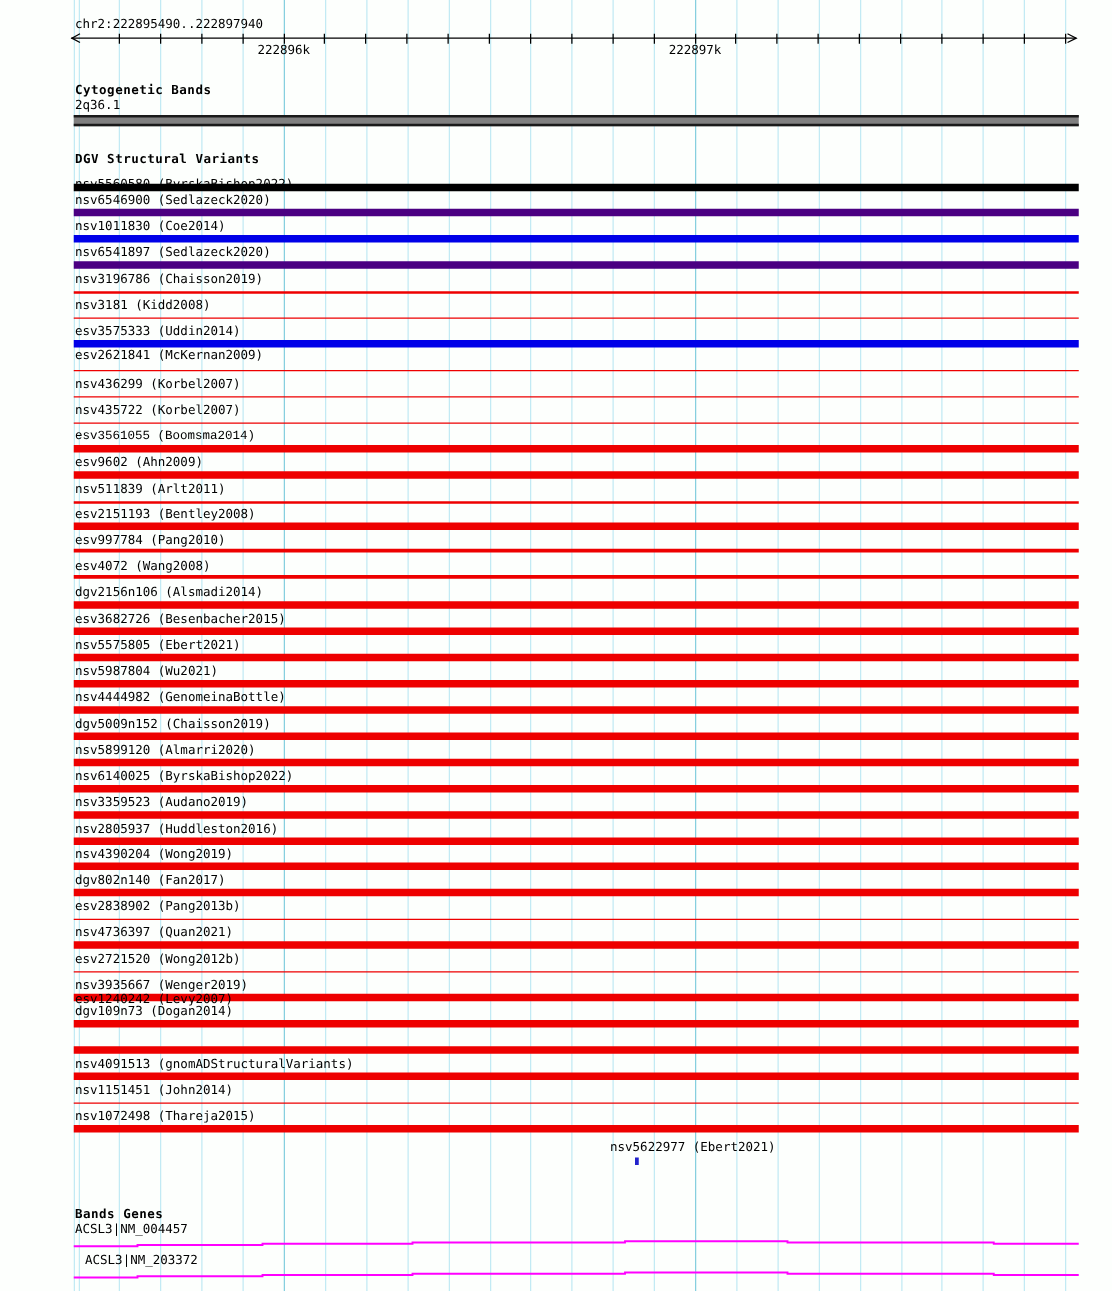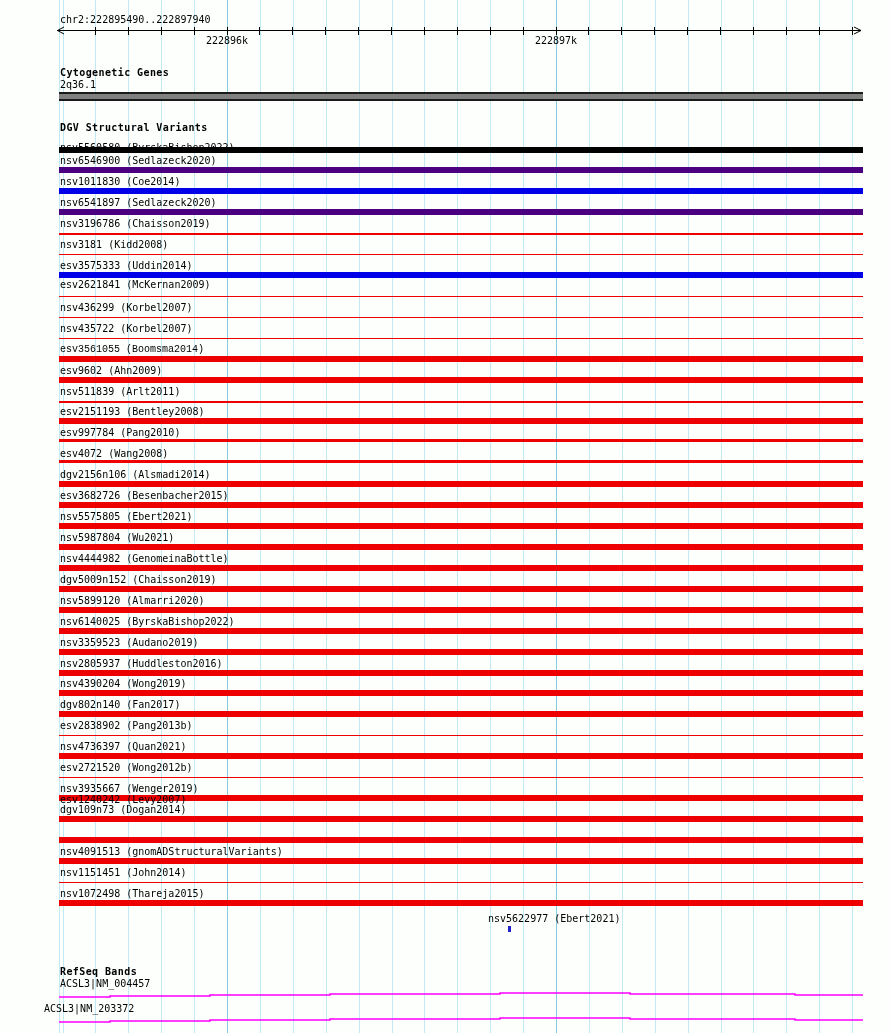"Cytogenetic Genes" div.t { text: Genes -> Bands }
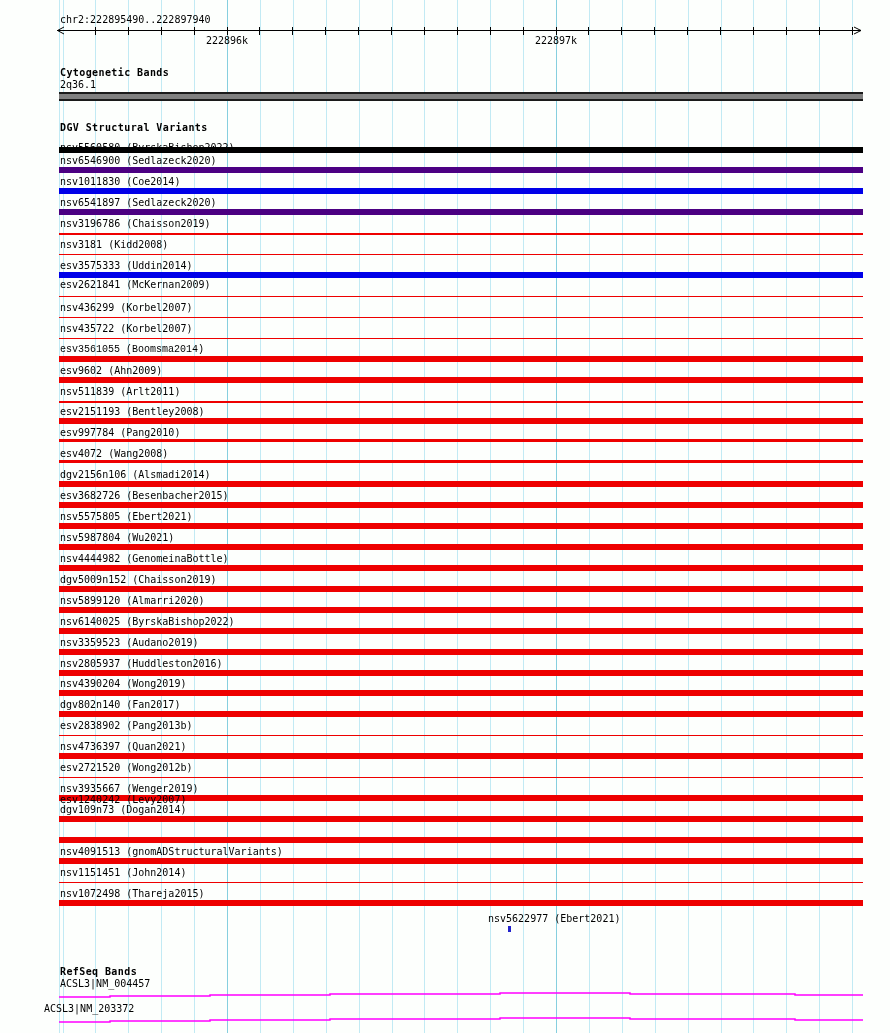"RefSeq Bands" div.t { text: RefSeq Bands -> Bands Genes }
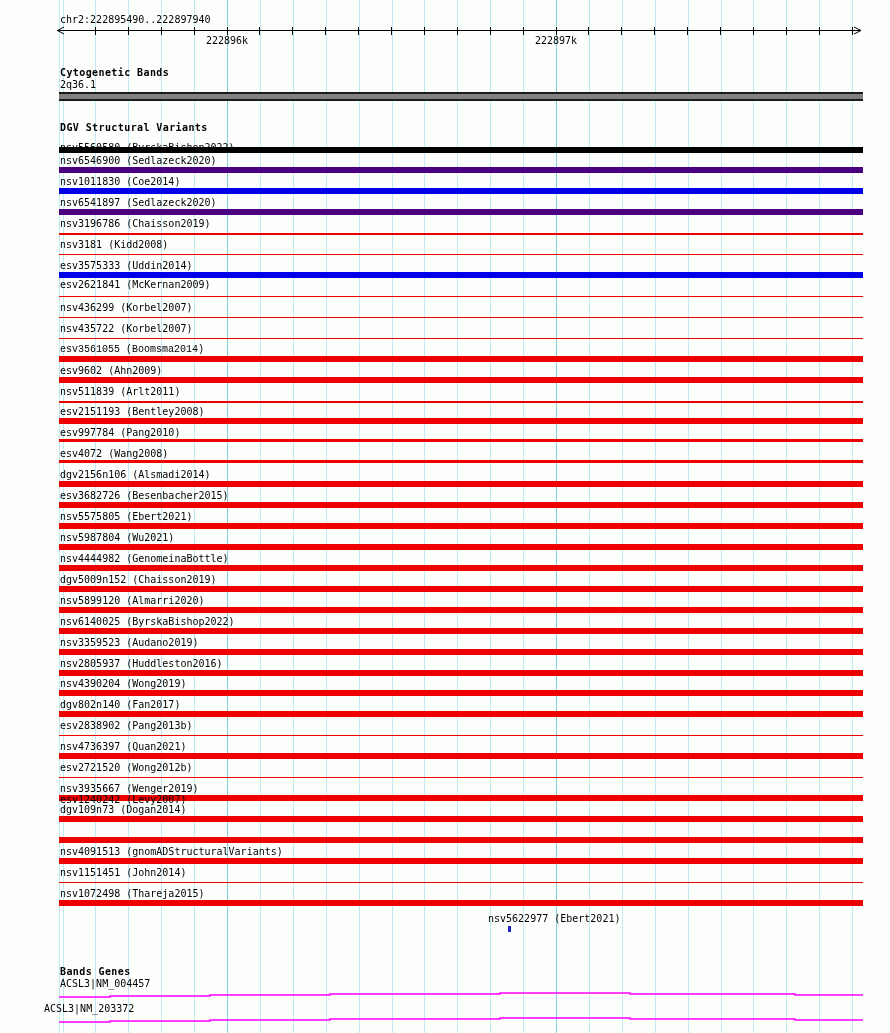"ACSL3|NM_203372" div.t { left: 44px -> 68px }
